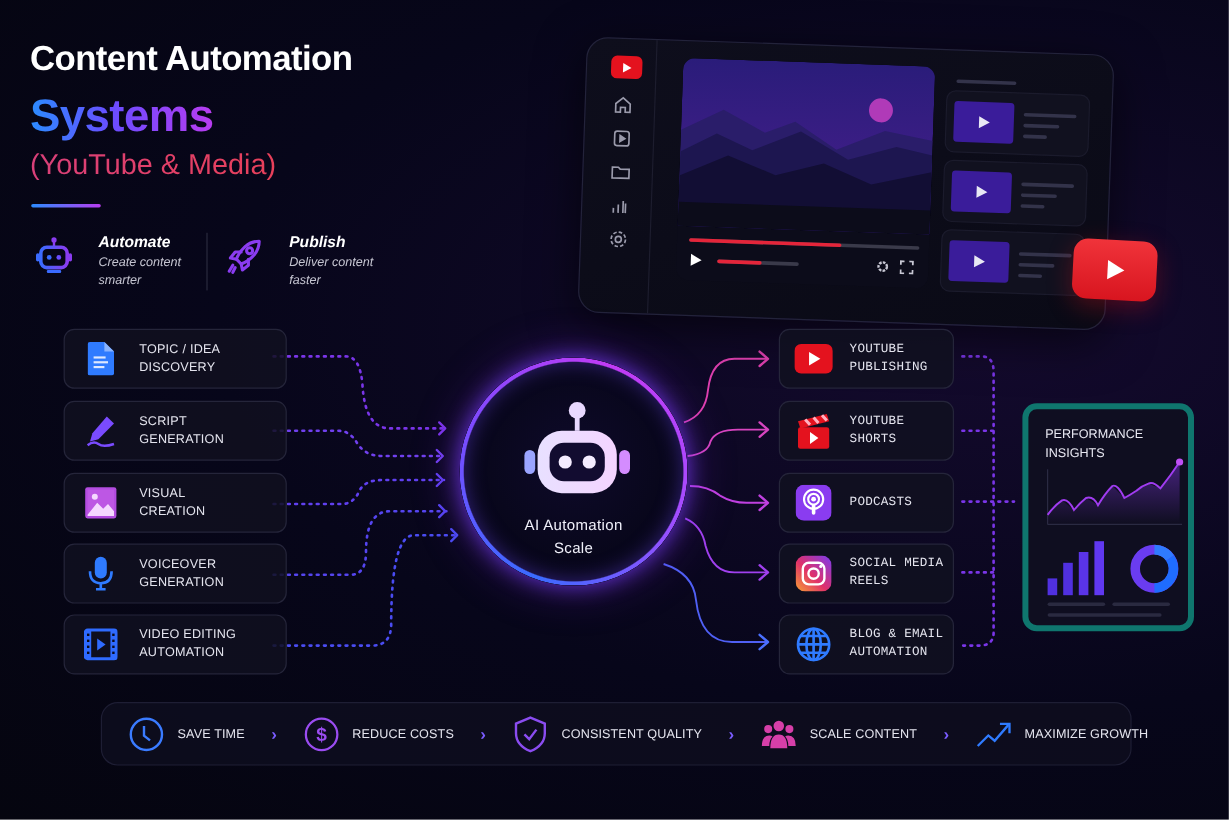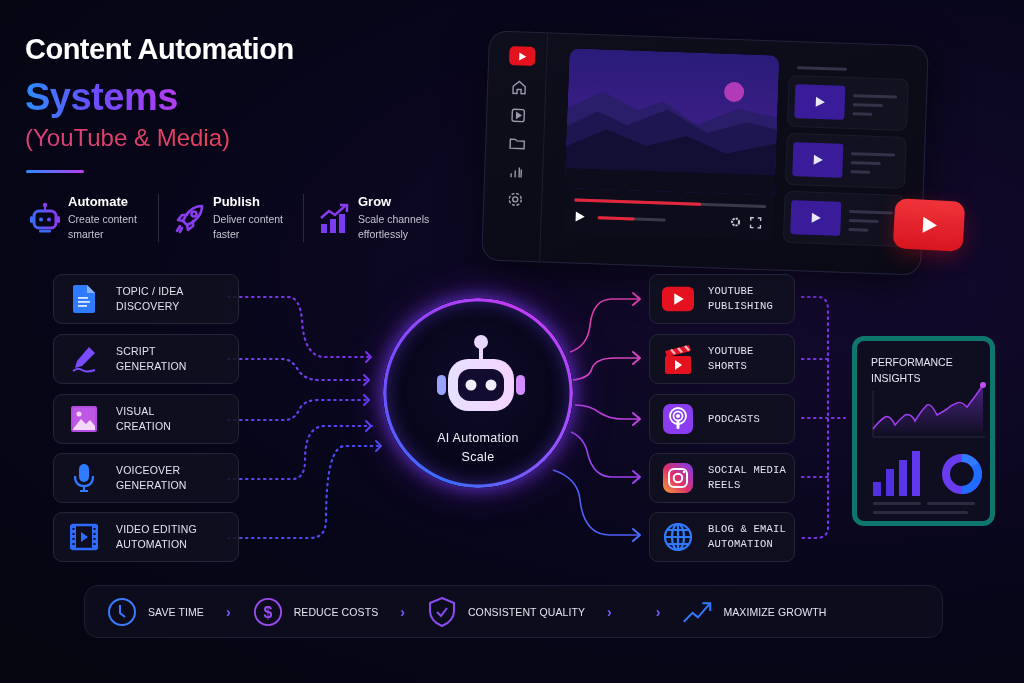"Automate" .feature { align-items: center -> flex-start; font-style: none -> italic; gap: 4px -> 18px }
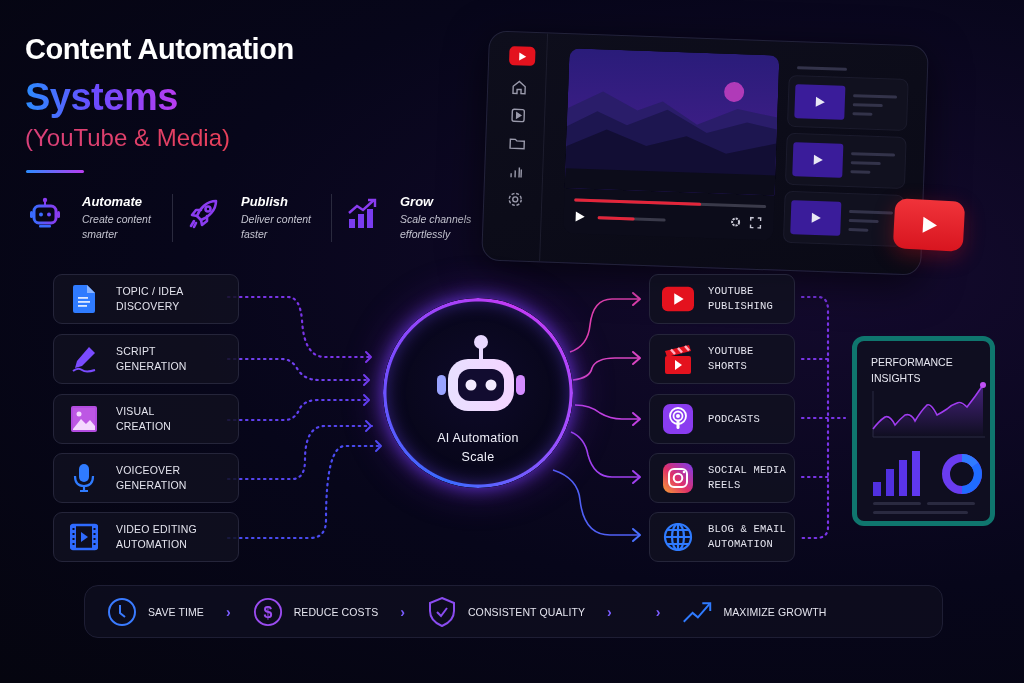"Grow" div.feature { html: <div> <div> <svg> <rect></rect> <rect></rect> <rect></rect> <path></path> <path></path> </svg> </div> <div> <div>Grow</div> <div>Scale channels effortlessly</div> </div> </div> -> none }
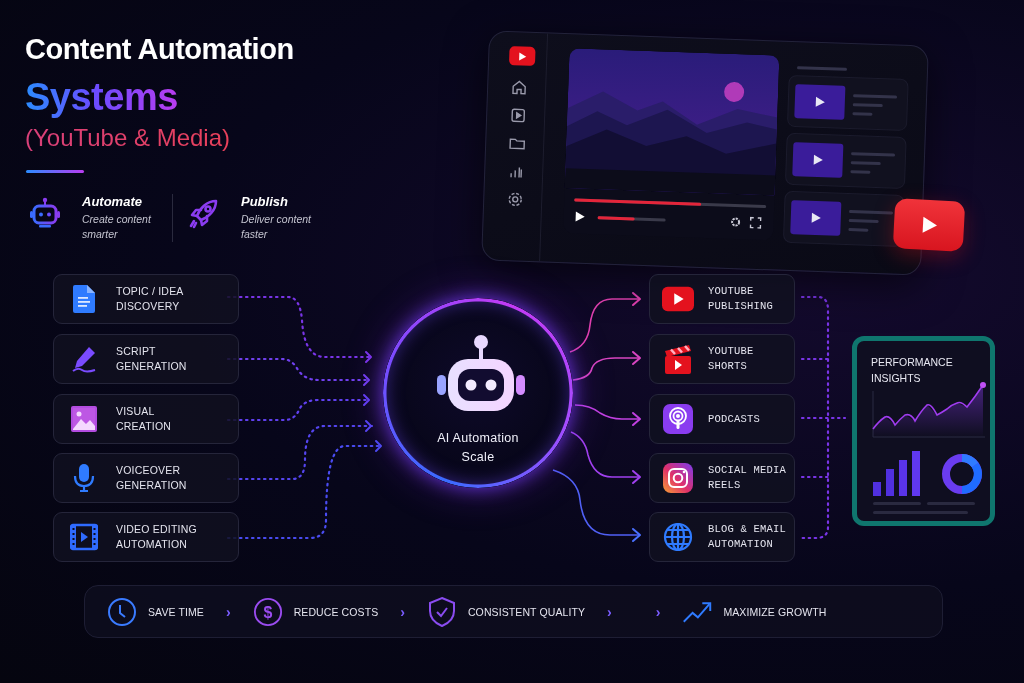"SCALE CONTENT" div.benefit { html: none -> <div> <div> <svg> <circle></circle> <circle></circle> <circle></circle> <path></path> <path></path> <path></path> </svg> </div> <span>Scale Content</span> </div> }
